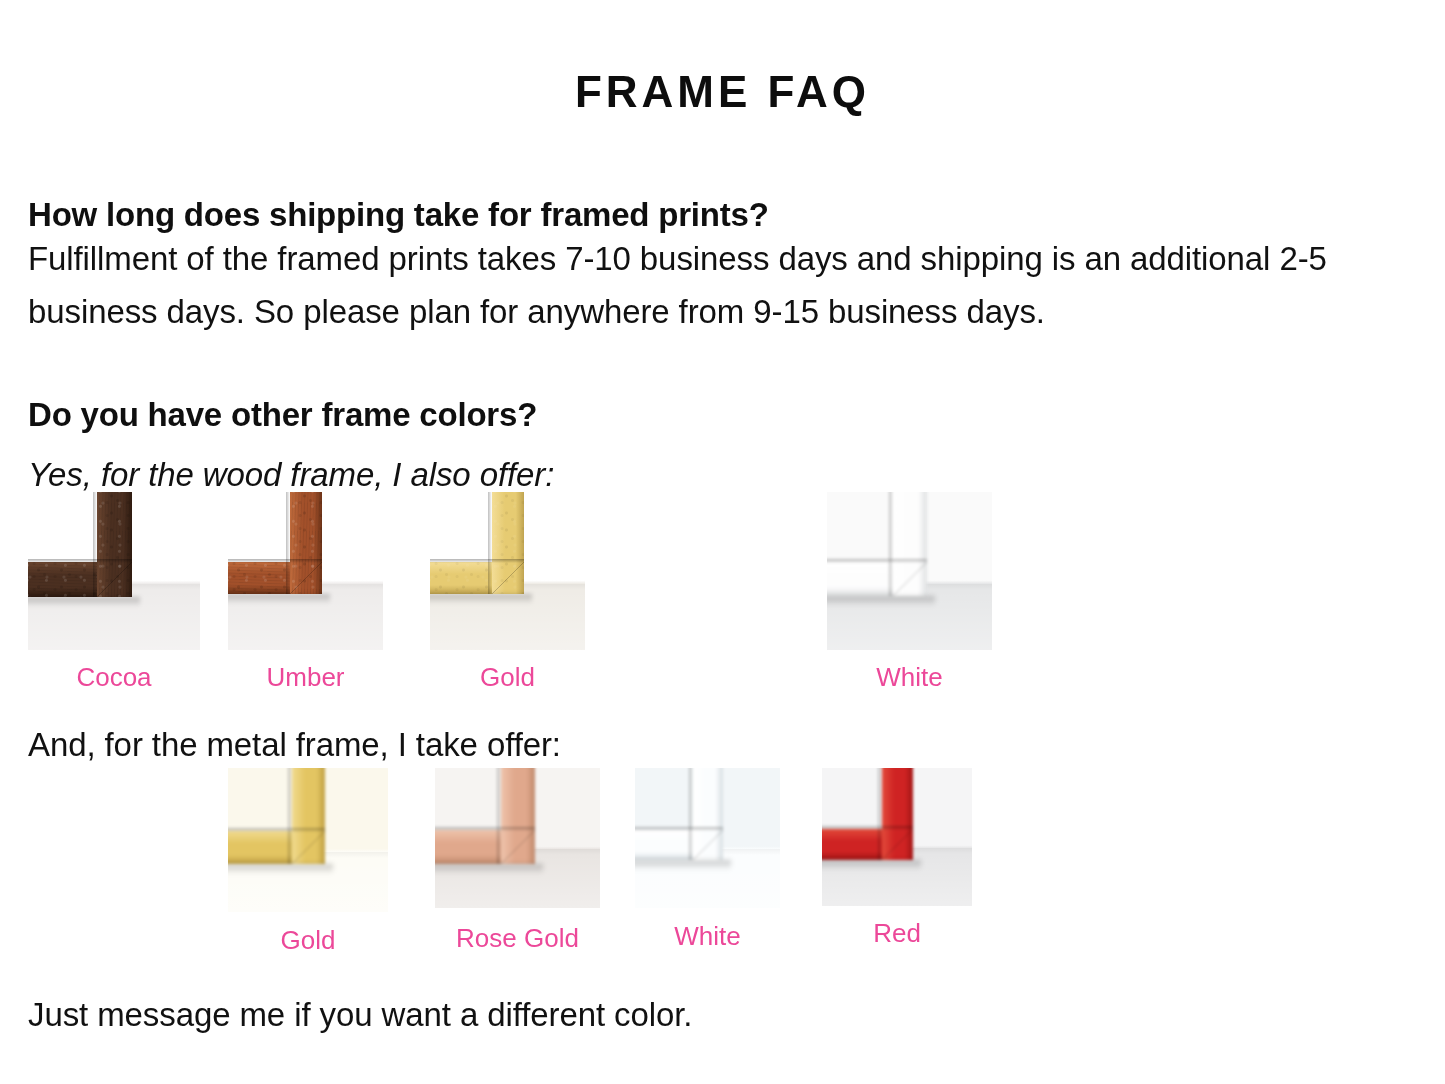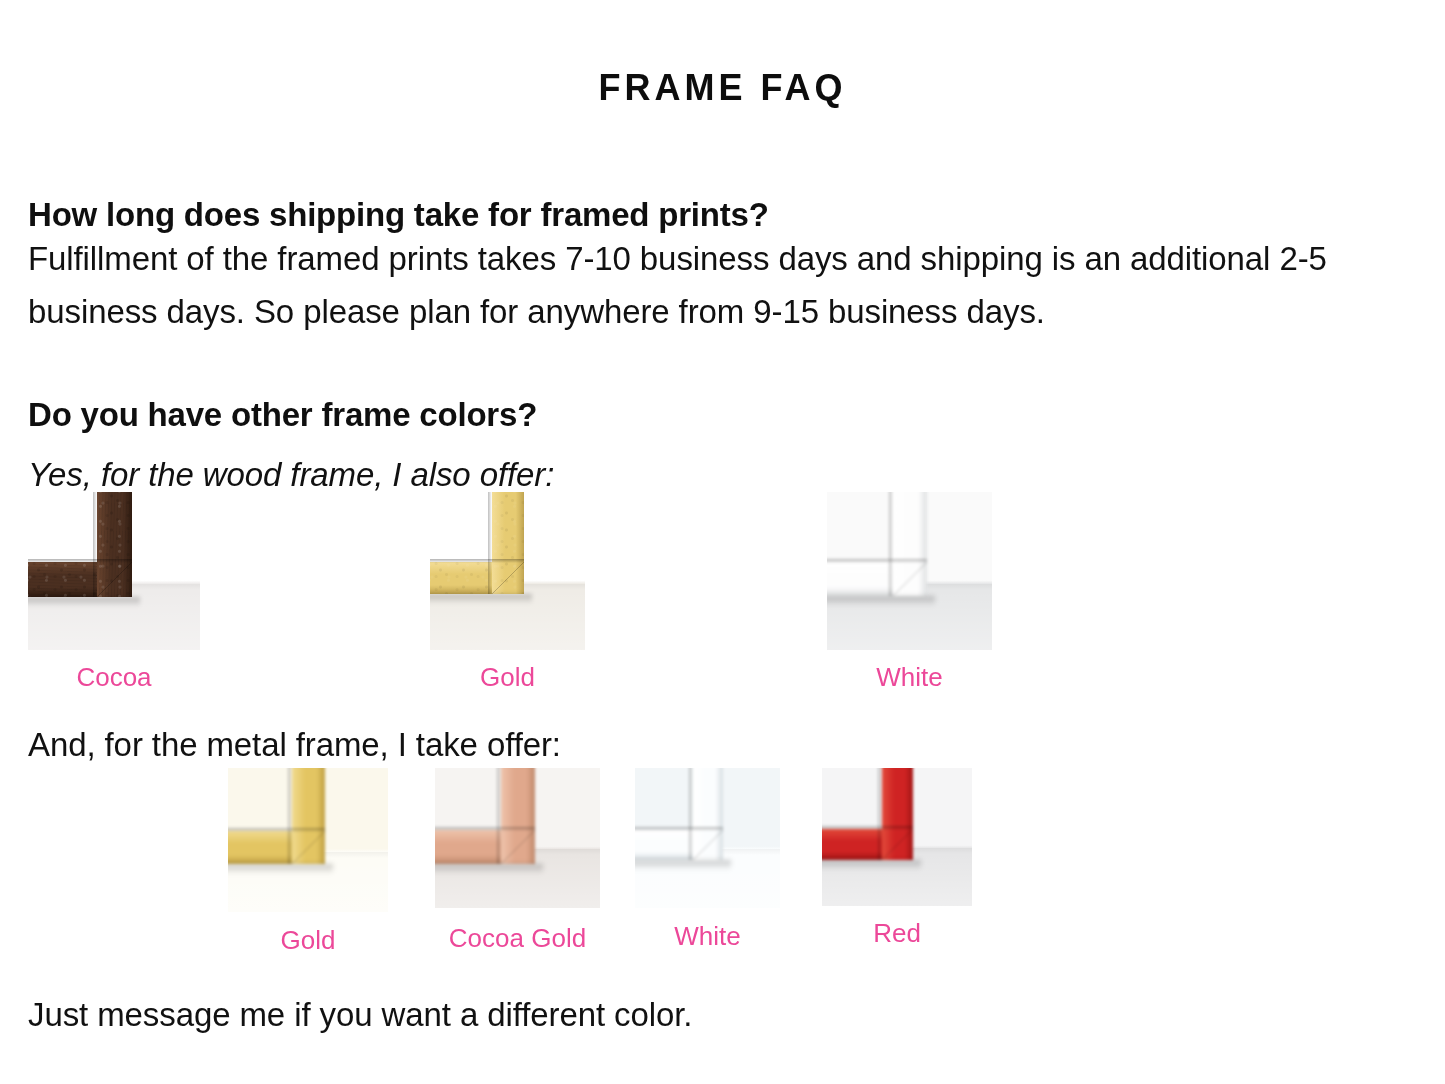"FRAME FAQ" .title { font-size: 36px -> 44px }
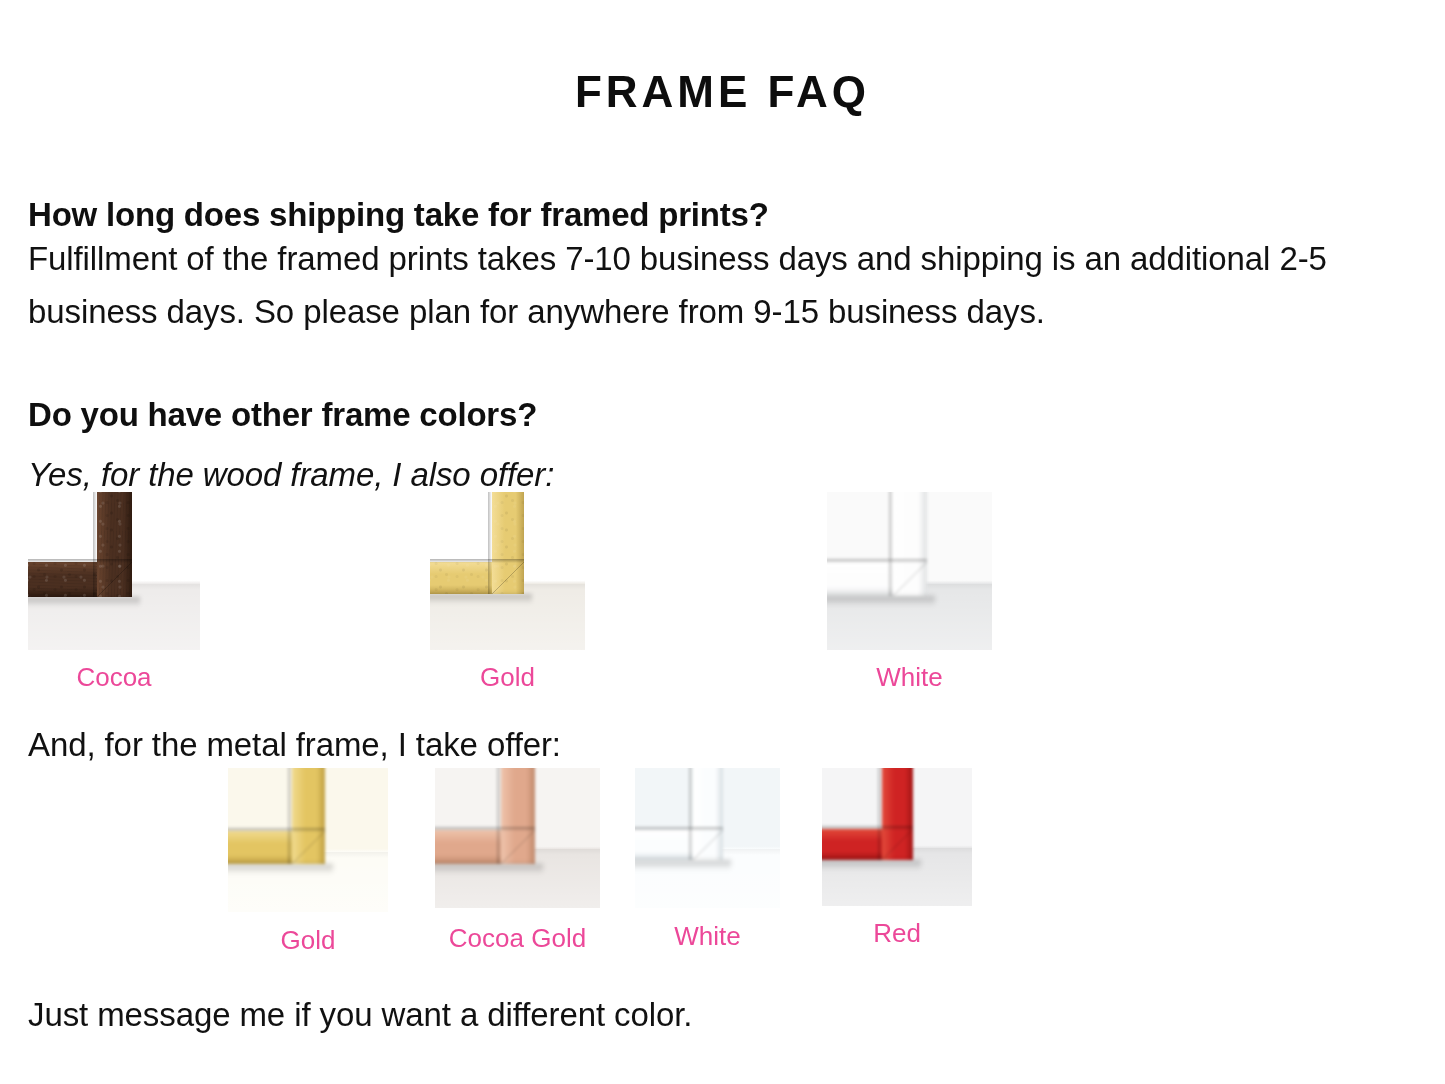"Umber" div.swatch { html: none -> <div> <div> <div></div> <div></div> <div> <div> <div></div> <div></div> </div> <div> <div></div> <div></div> </div> <div></div> <div></div> <div></div> <div></div> </div> </div> <div>Umber</div> </div> }
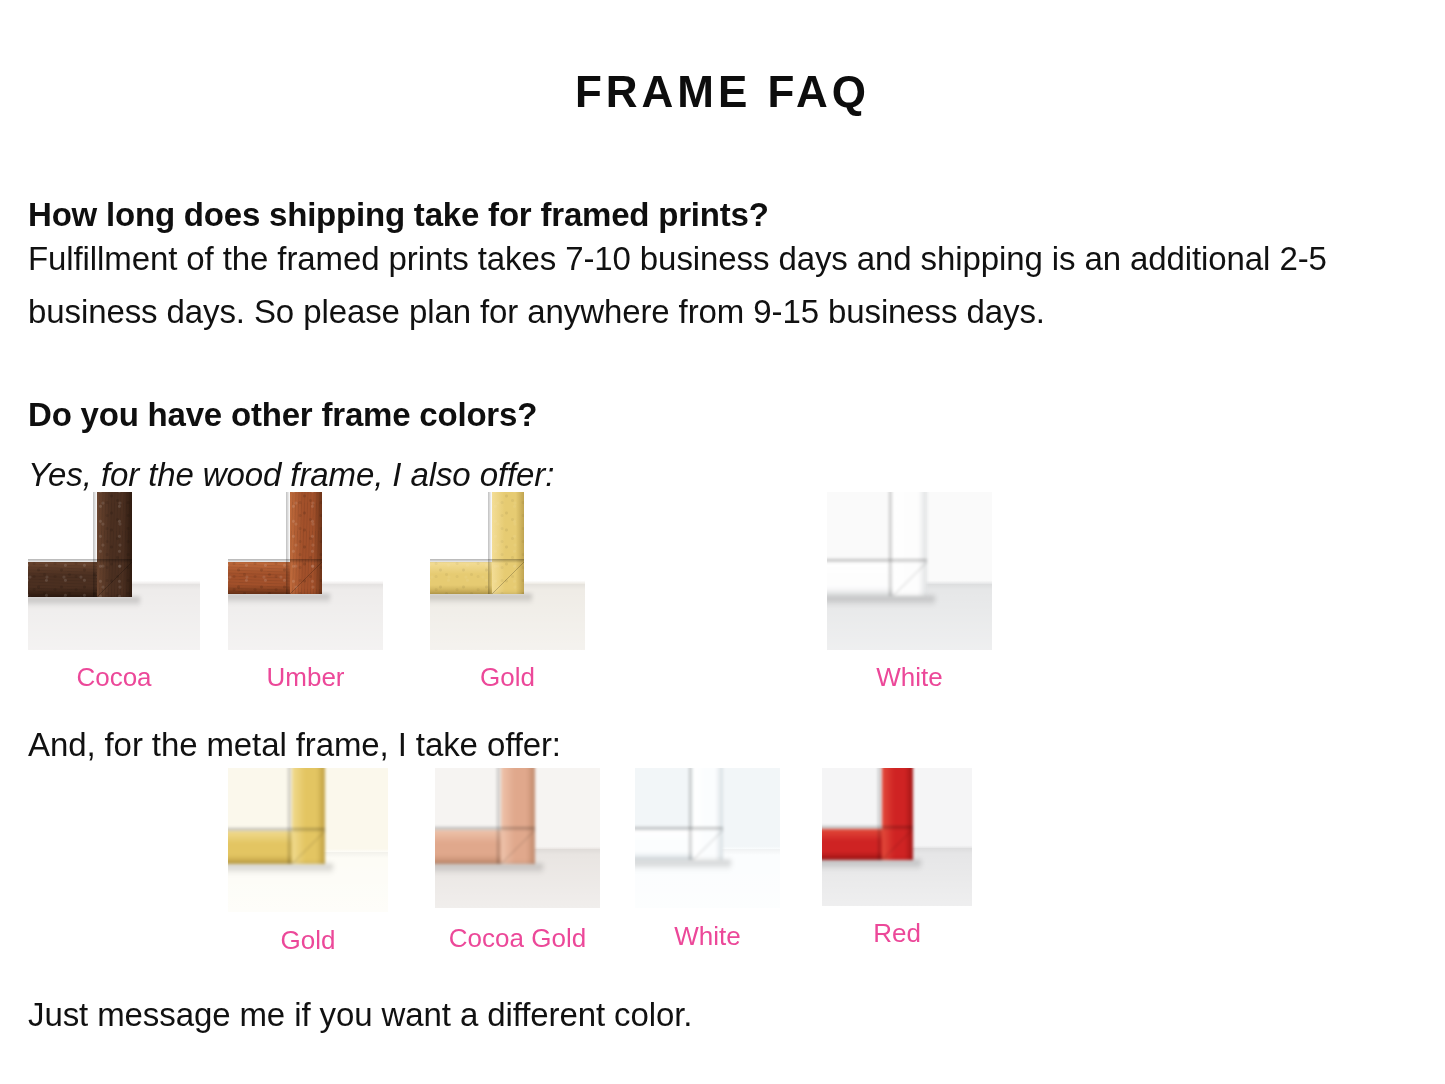"Cocoa Gold" div.caption { text: Cocoa -> Rose }
